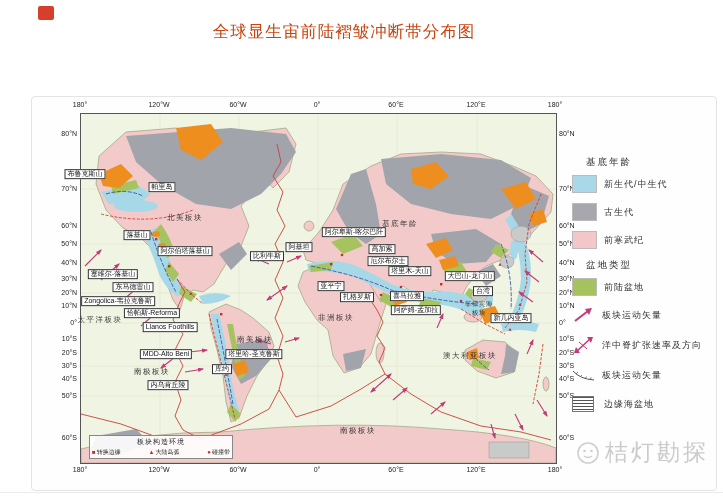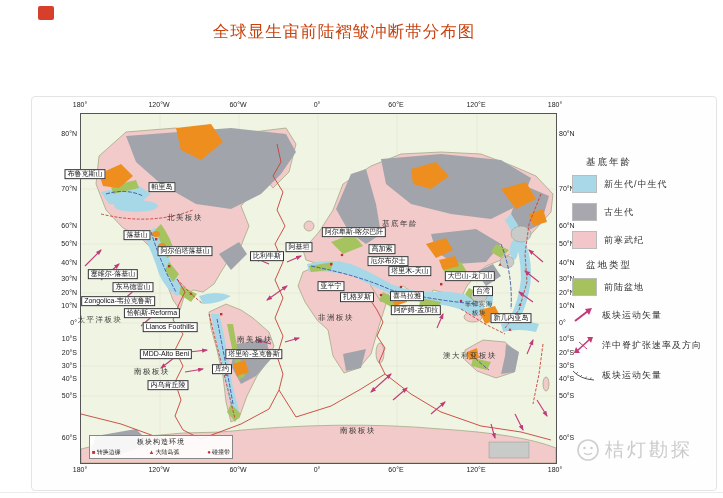"边缘海盆地" div.lg-row { html: none -> <div> <span></span> <span>边缘海盆地</span> </div> }
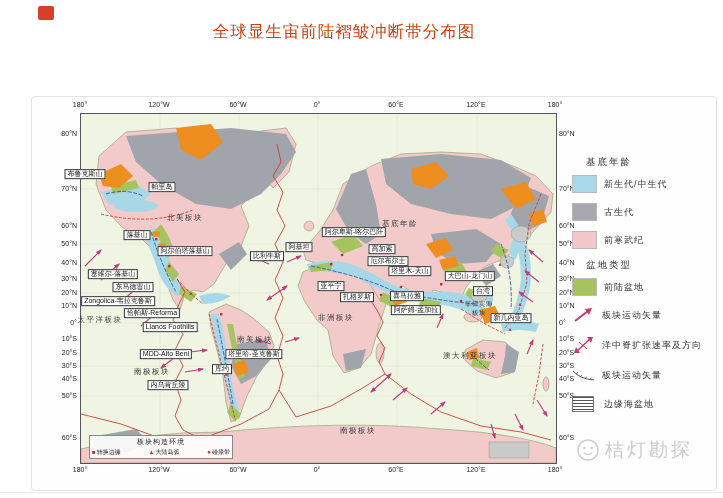"桔灯勘探" .watermark-text { font-size: 19px -> 23px }
